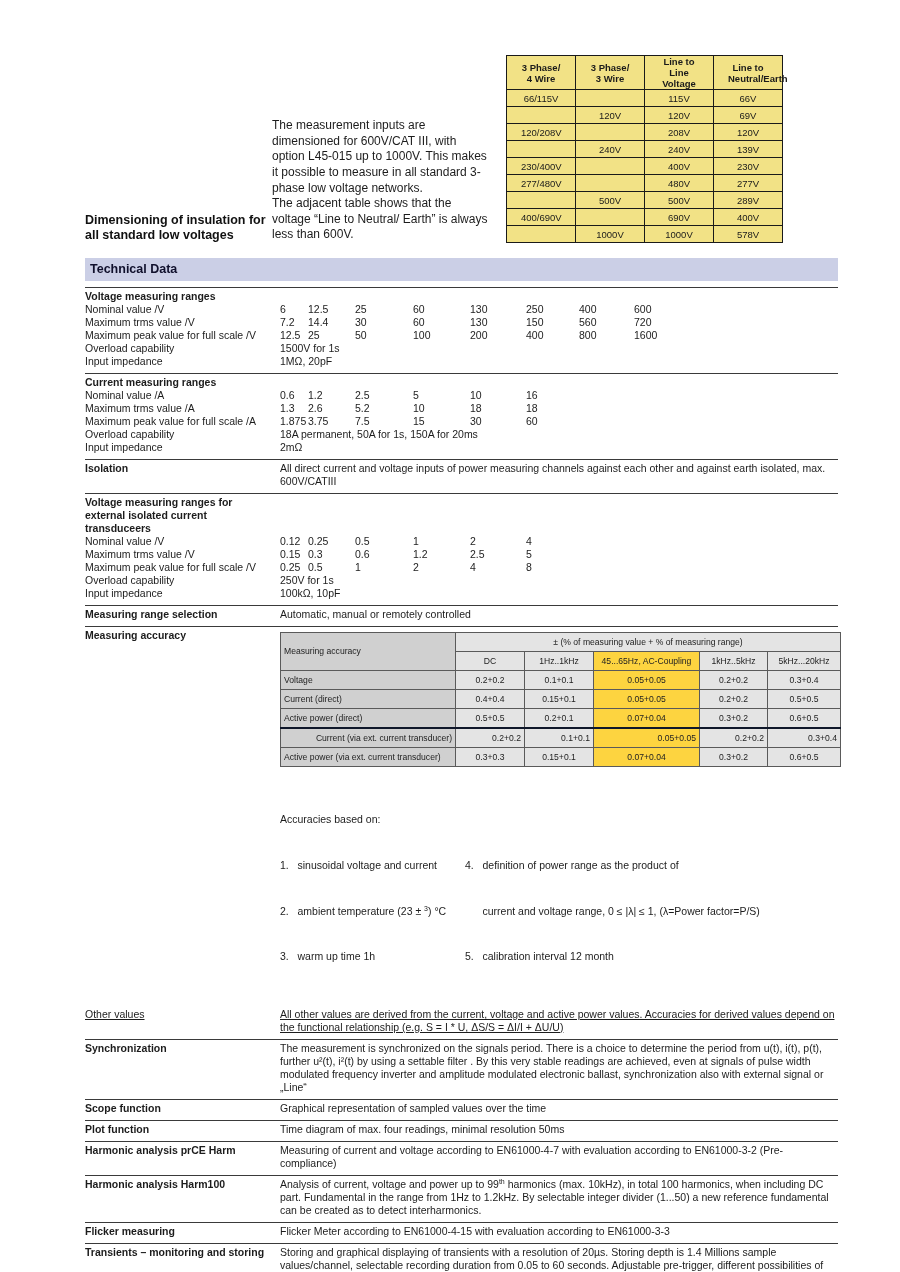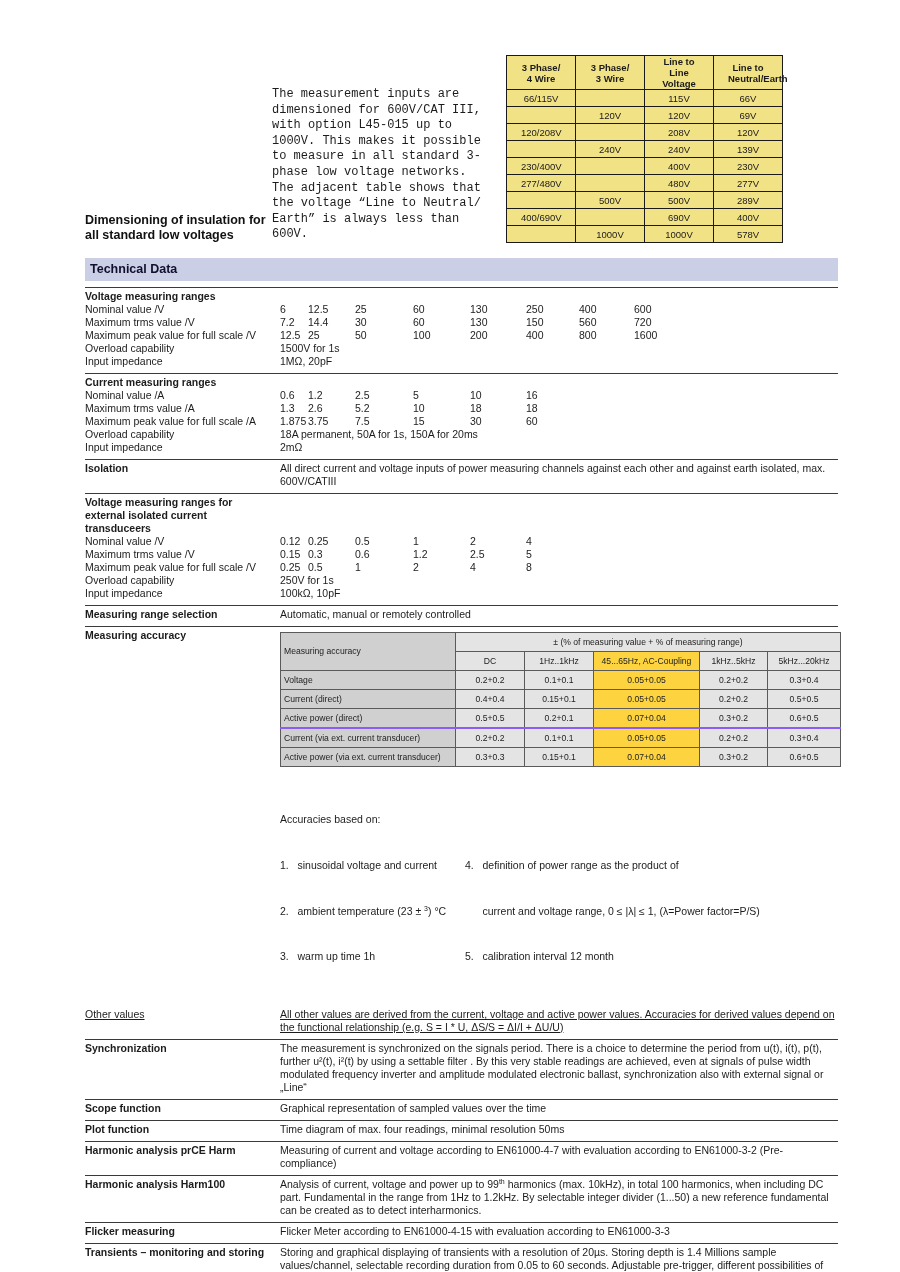"The measurement inputs are dimensioned" .intro-para { font-family: Liberation Mono, monospace -> none }
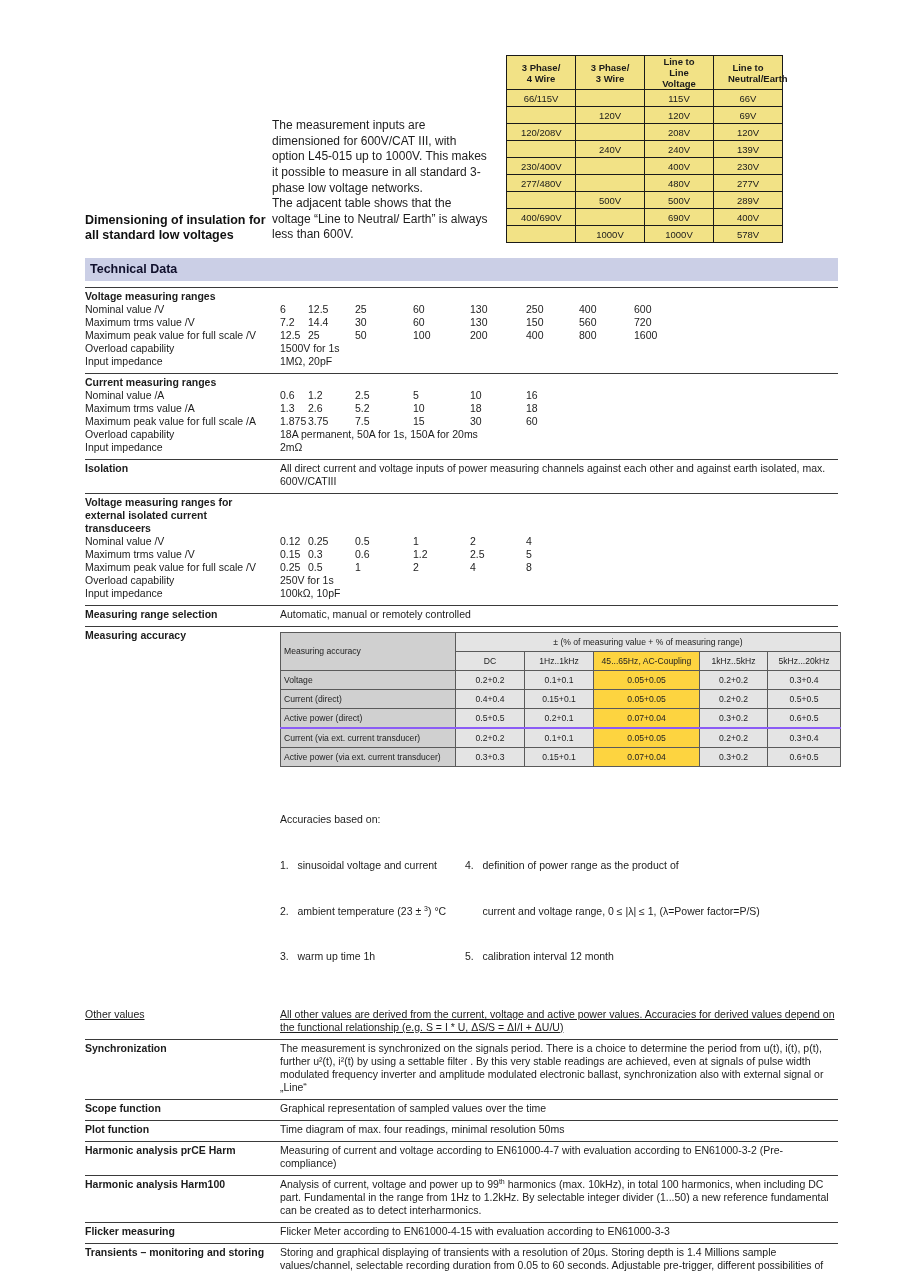"Current (via ext. current transducer)" .acc .grp td { border-top: 2px solid #8b5cf6 -> 2px solid #0f172a; text-align: none -> right }
